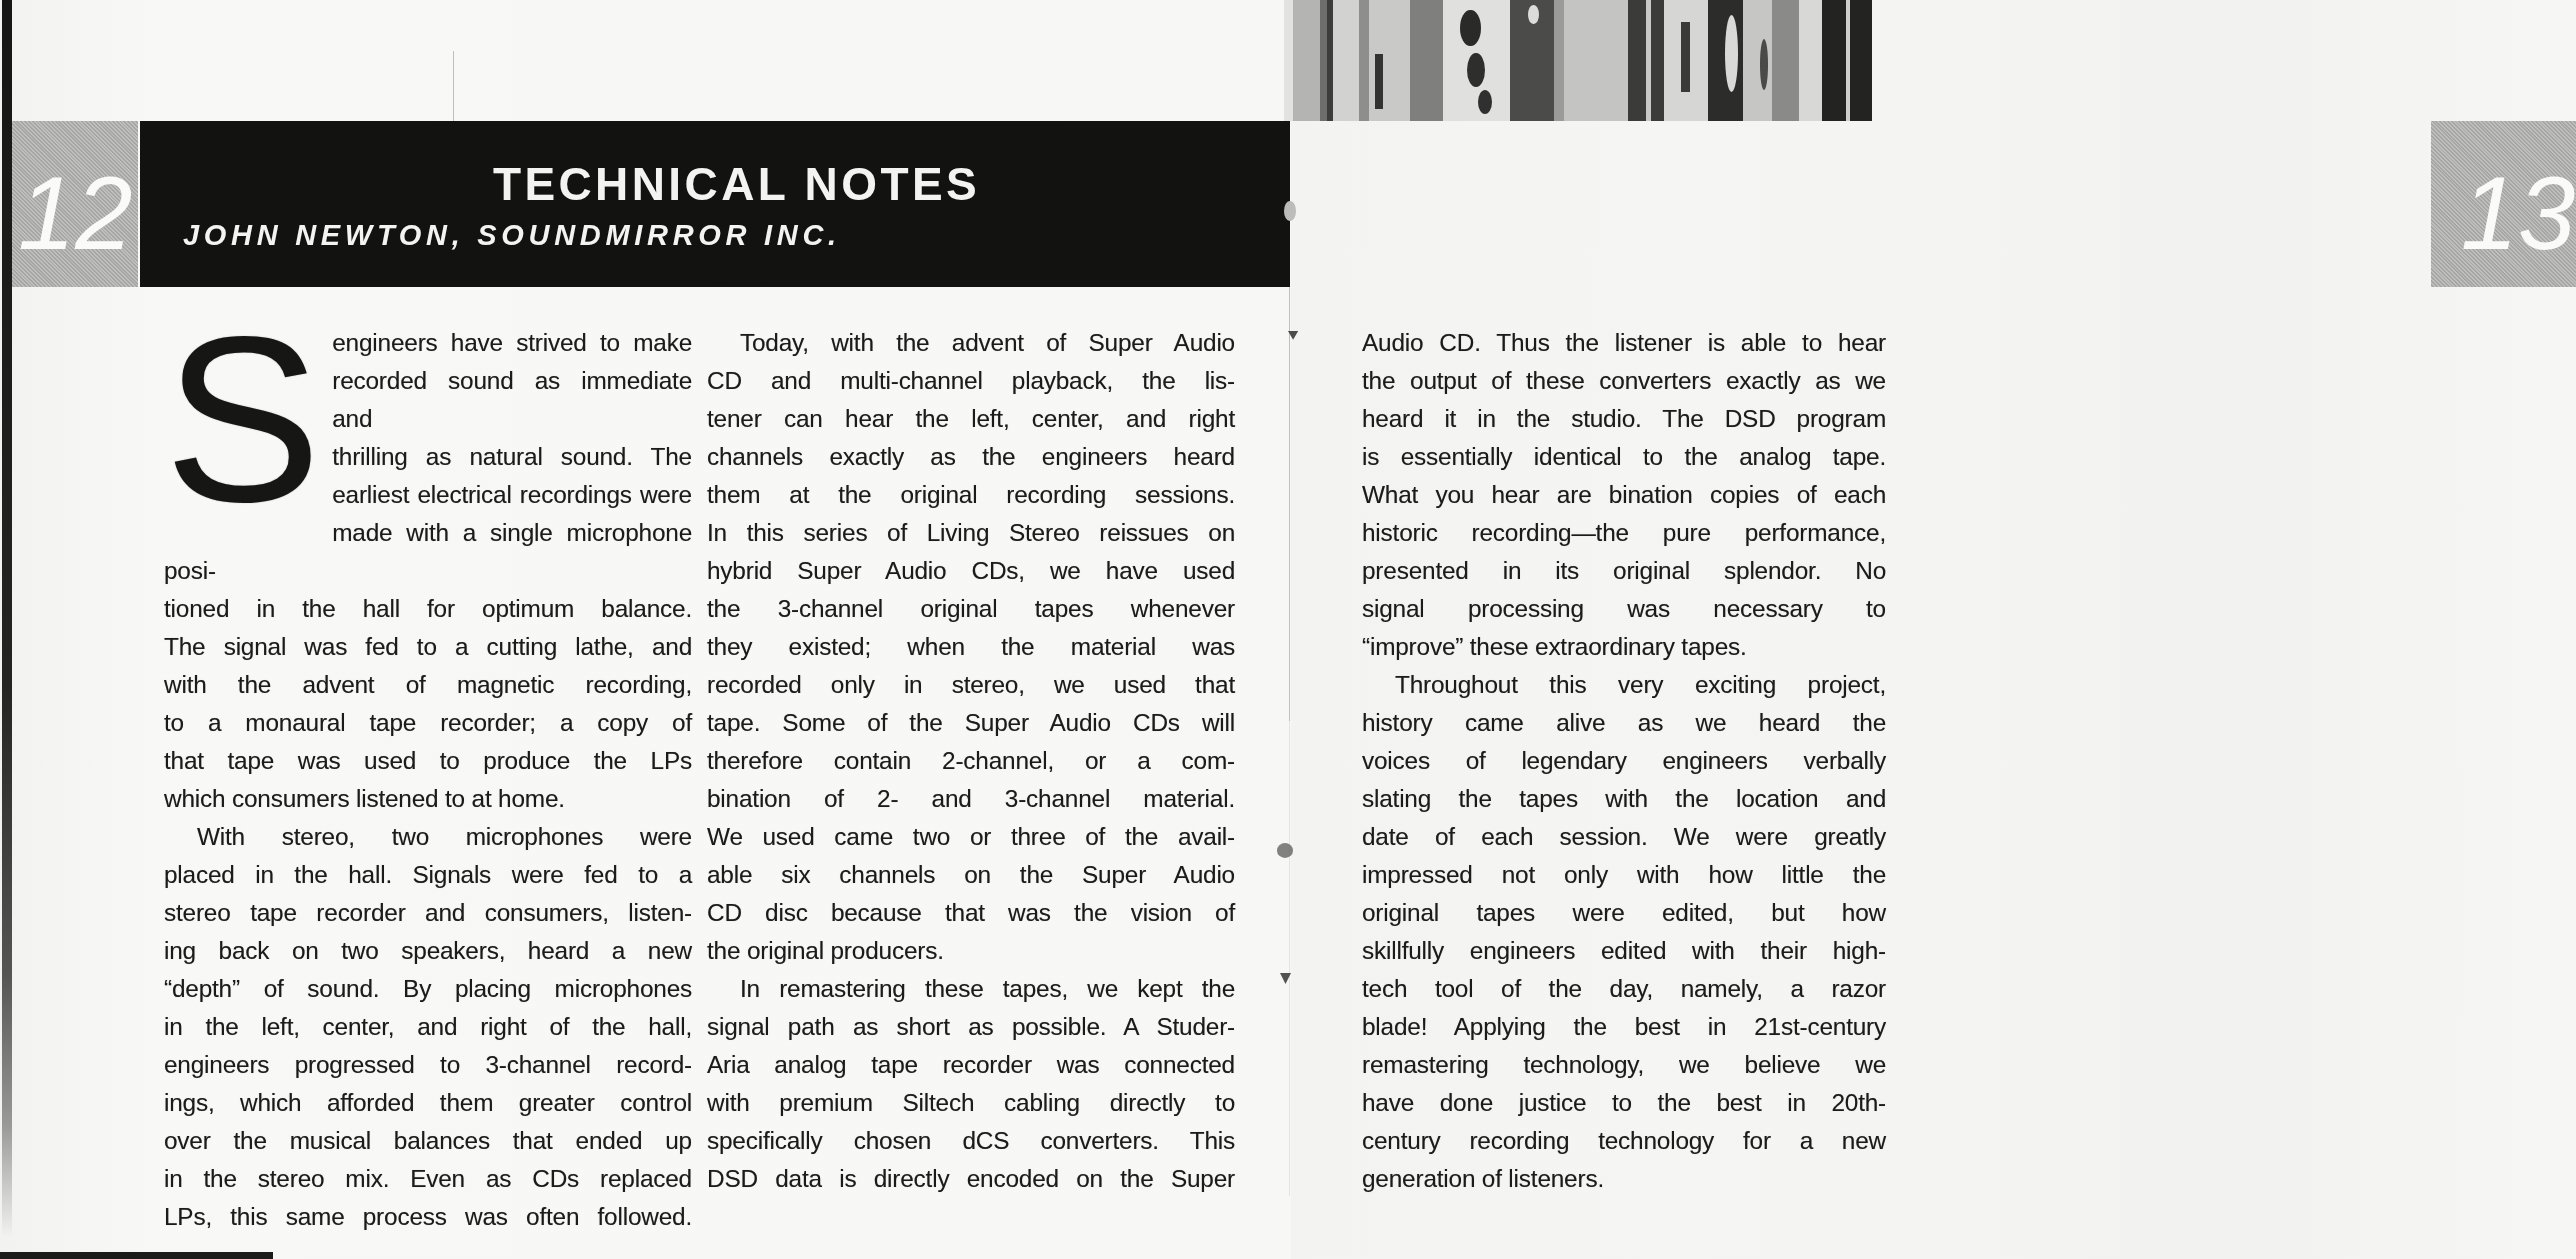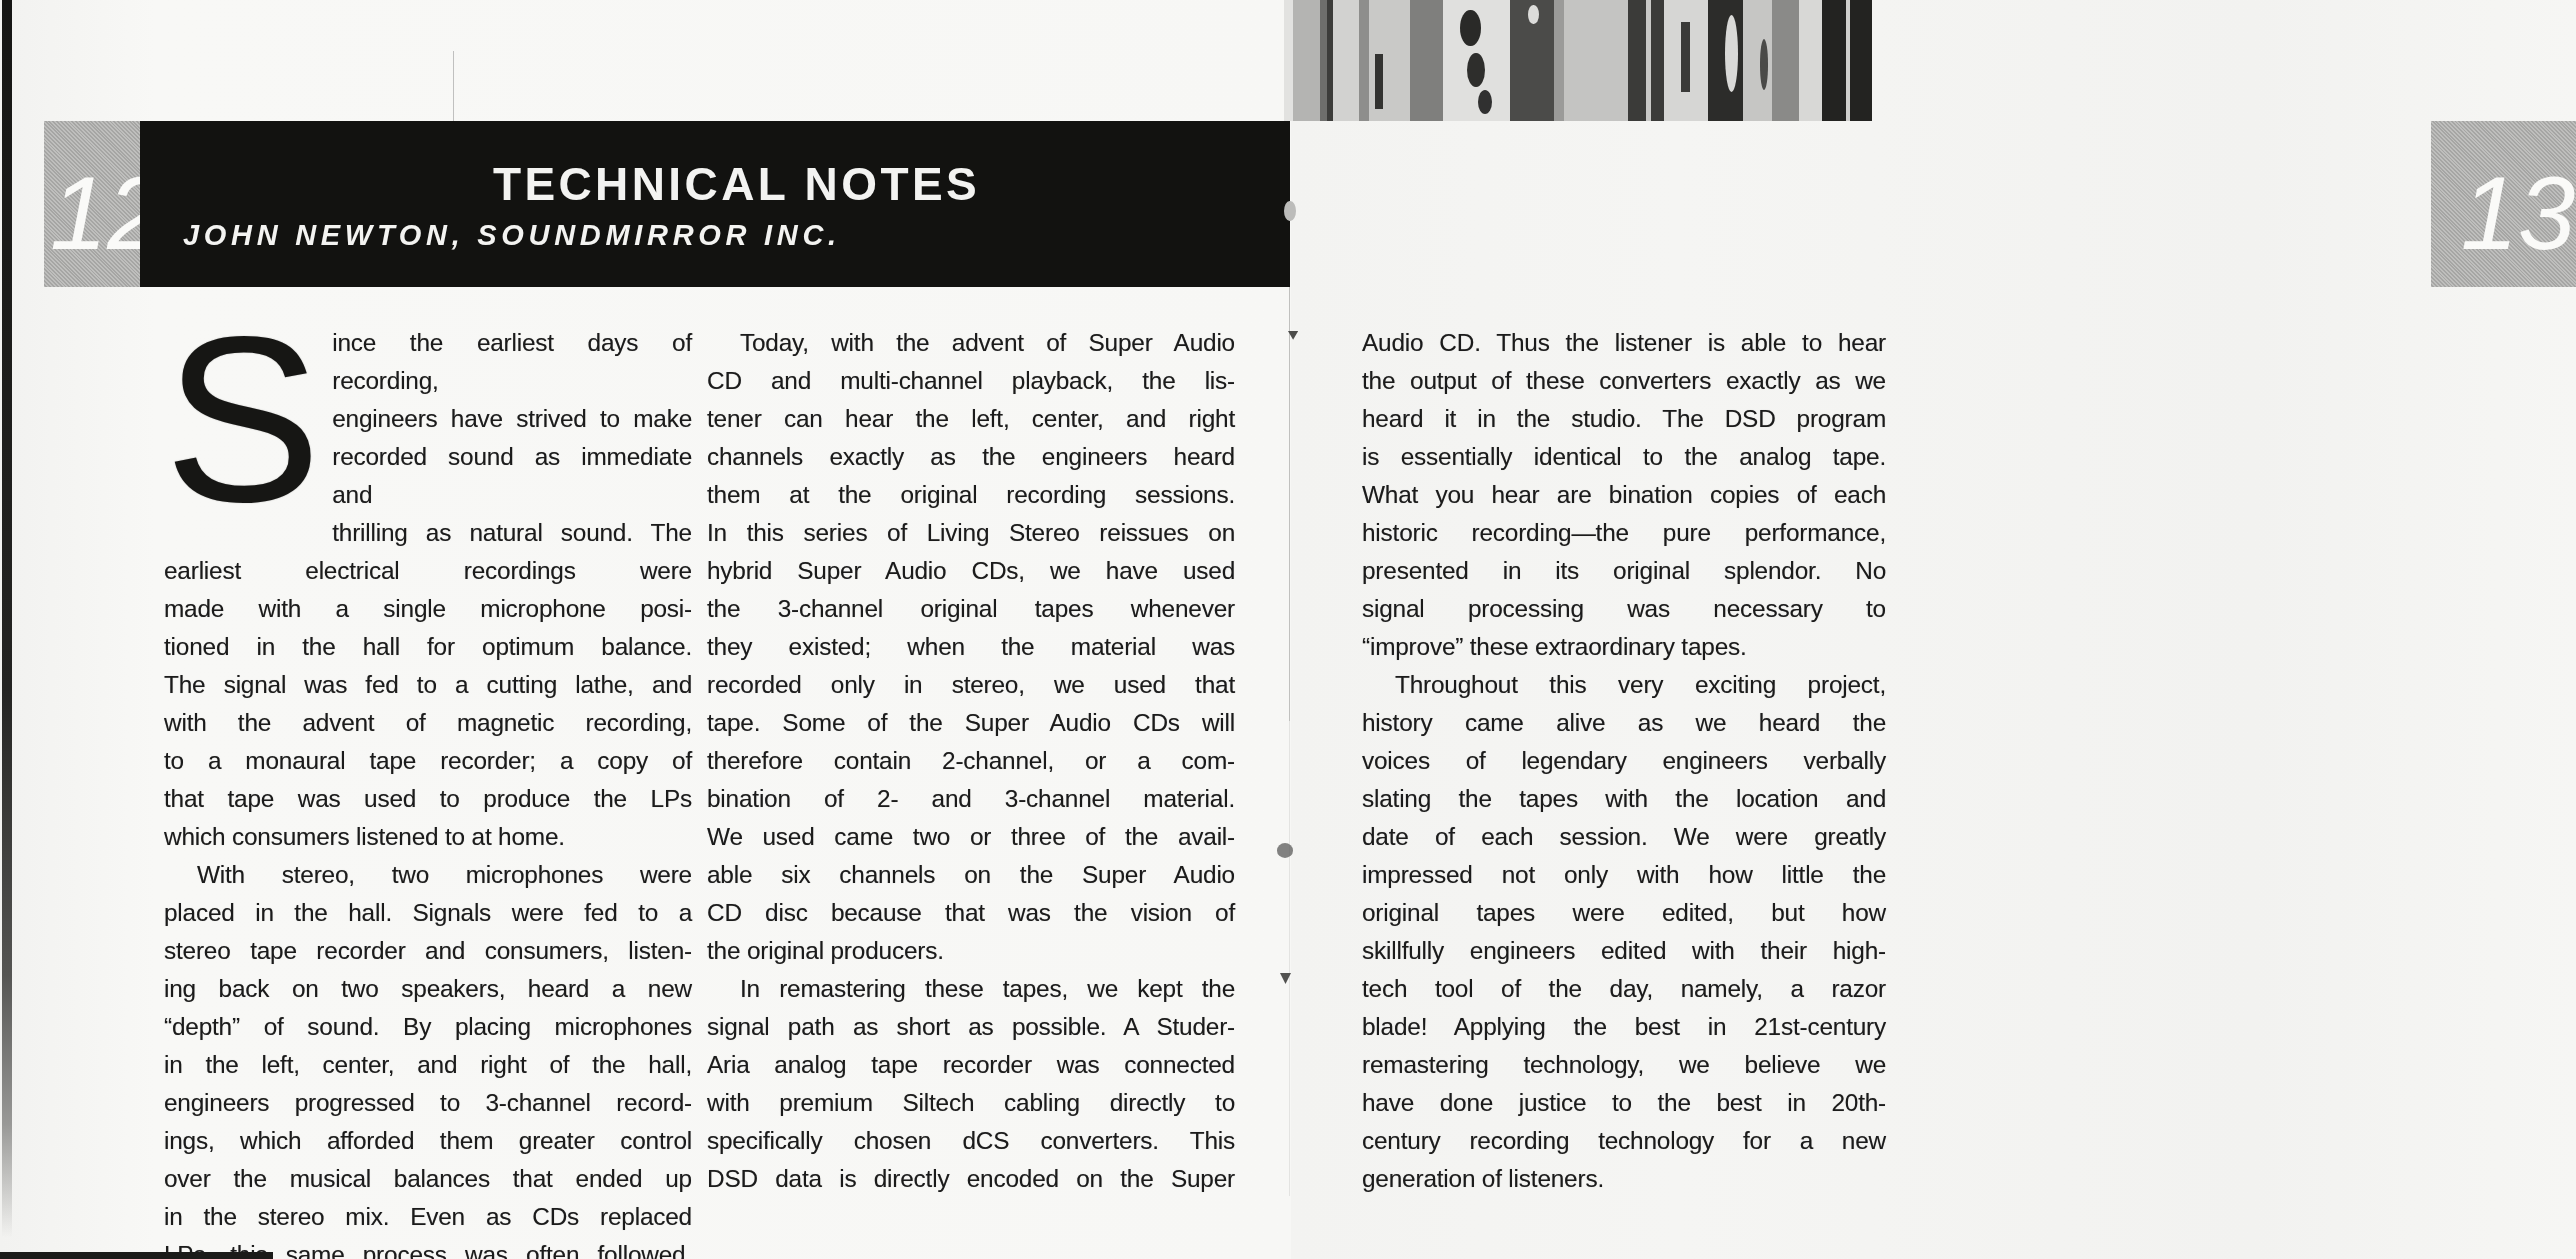"12" .pagenum-box.left { margin-left: 32px -> none }
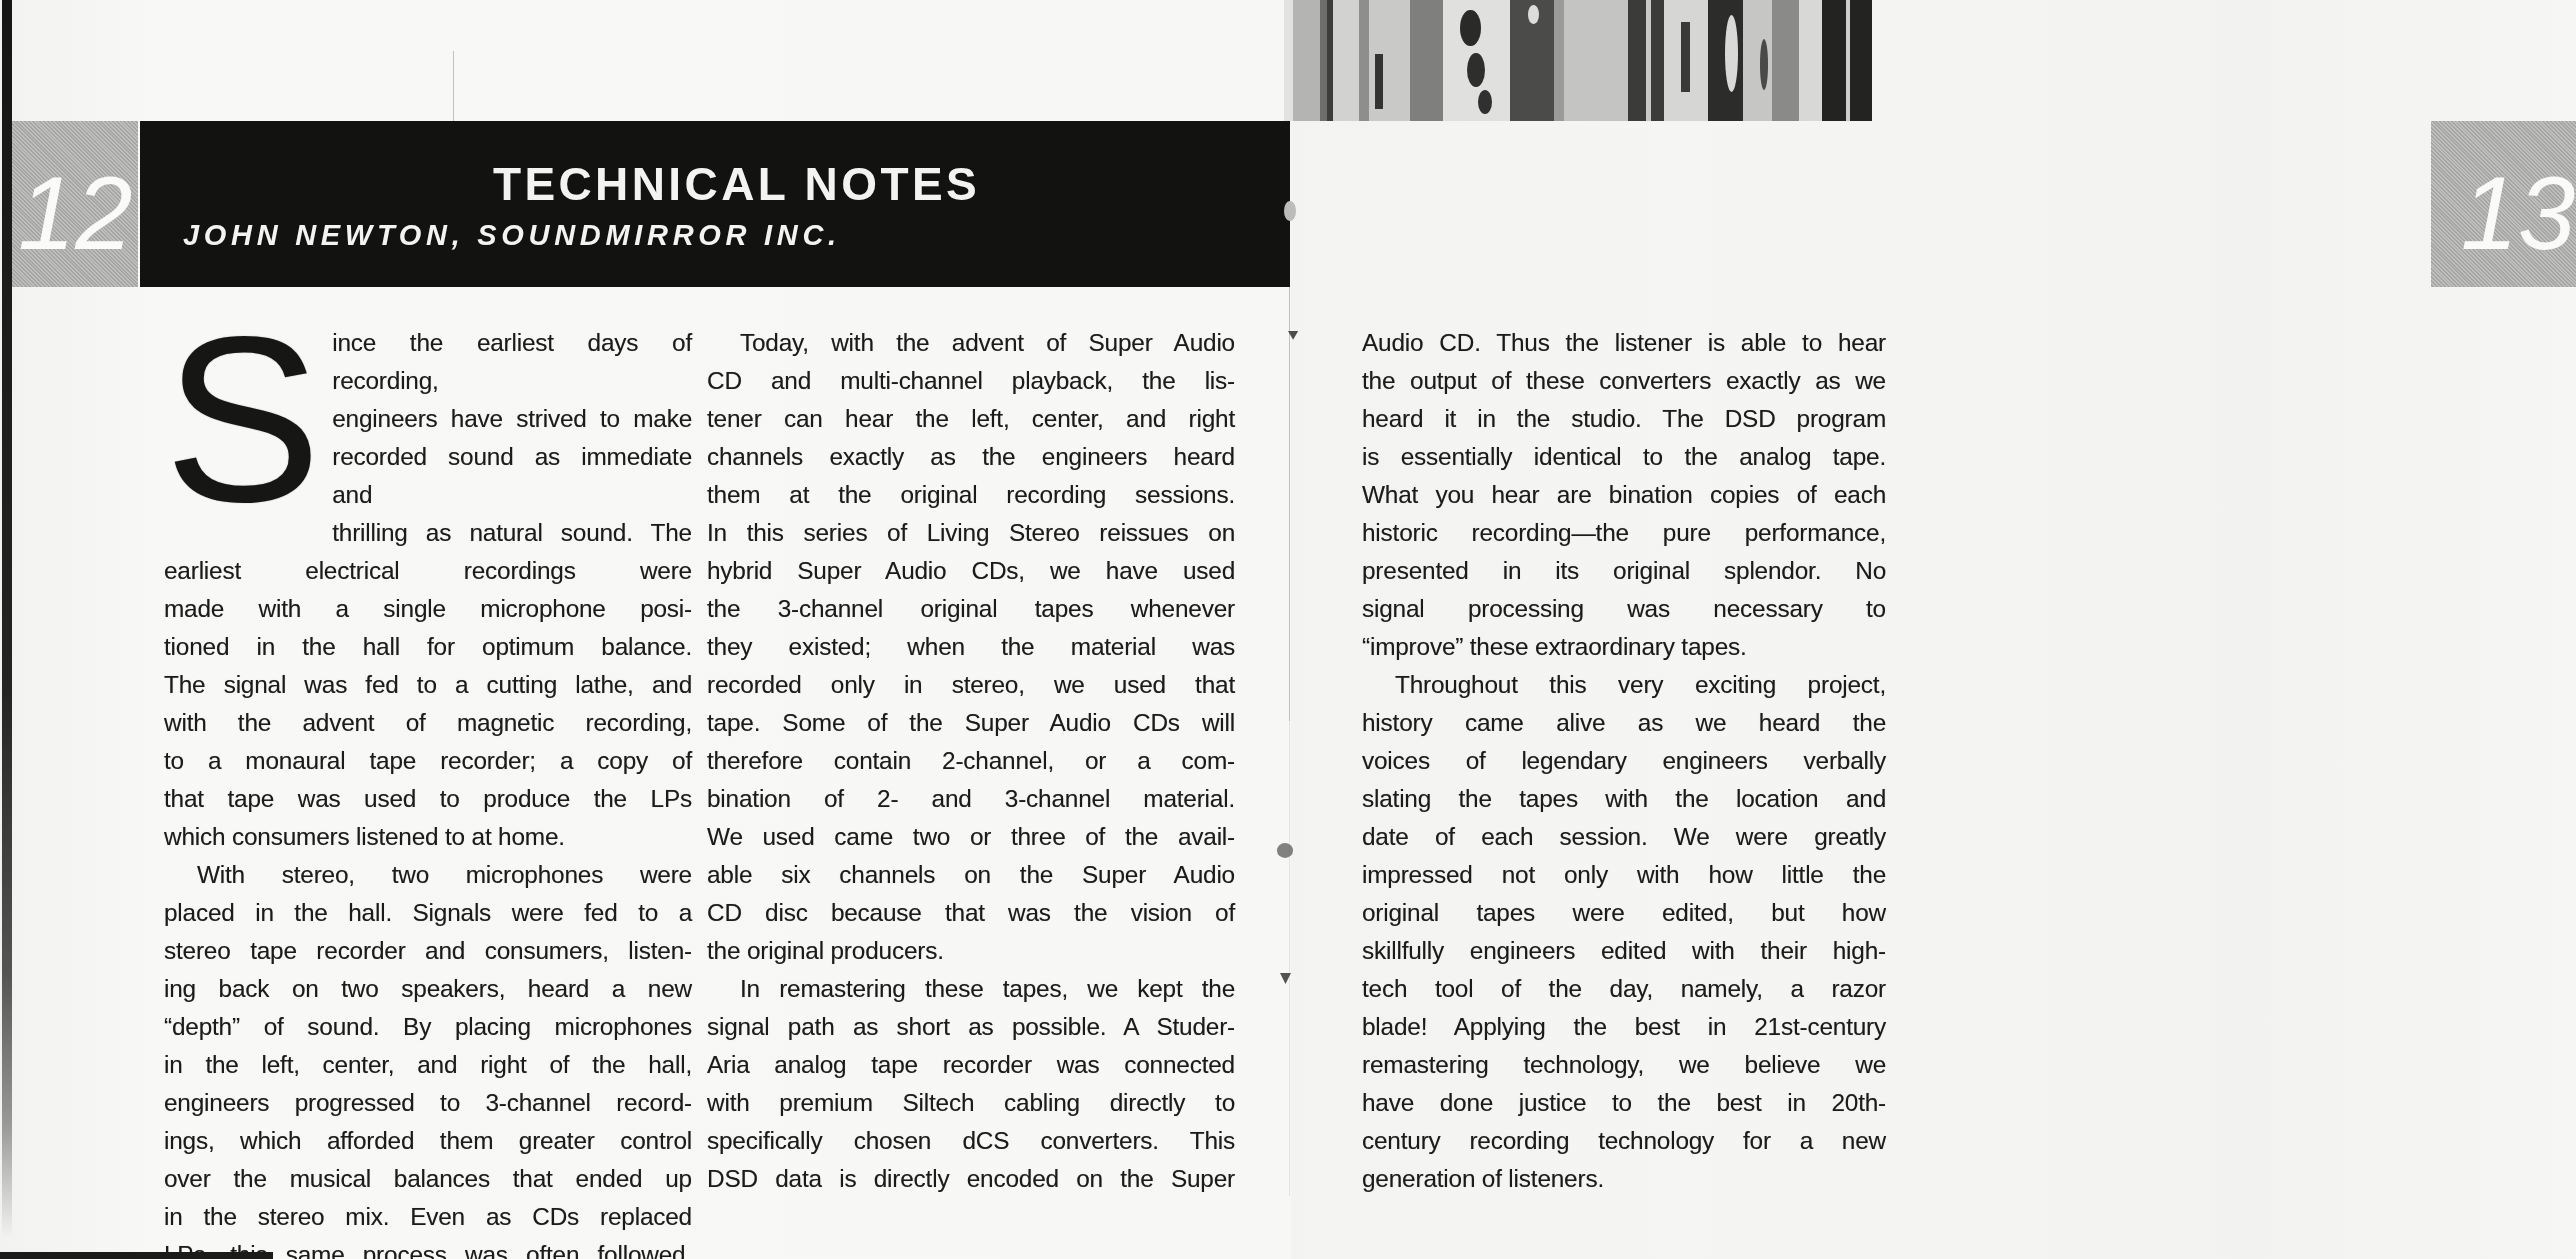"ince the earliest days of" div.tl { html: <div>ince the earliest days of recording,</div> -> none }
